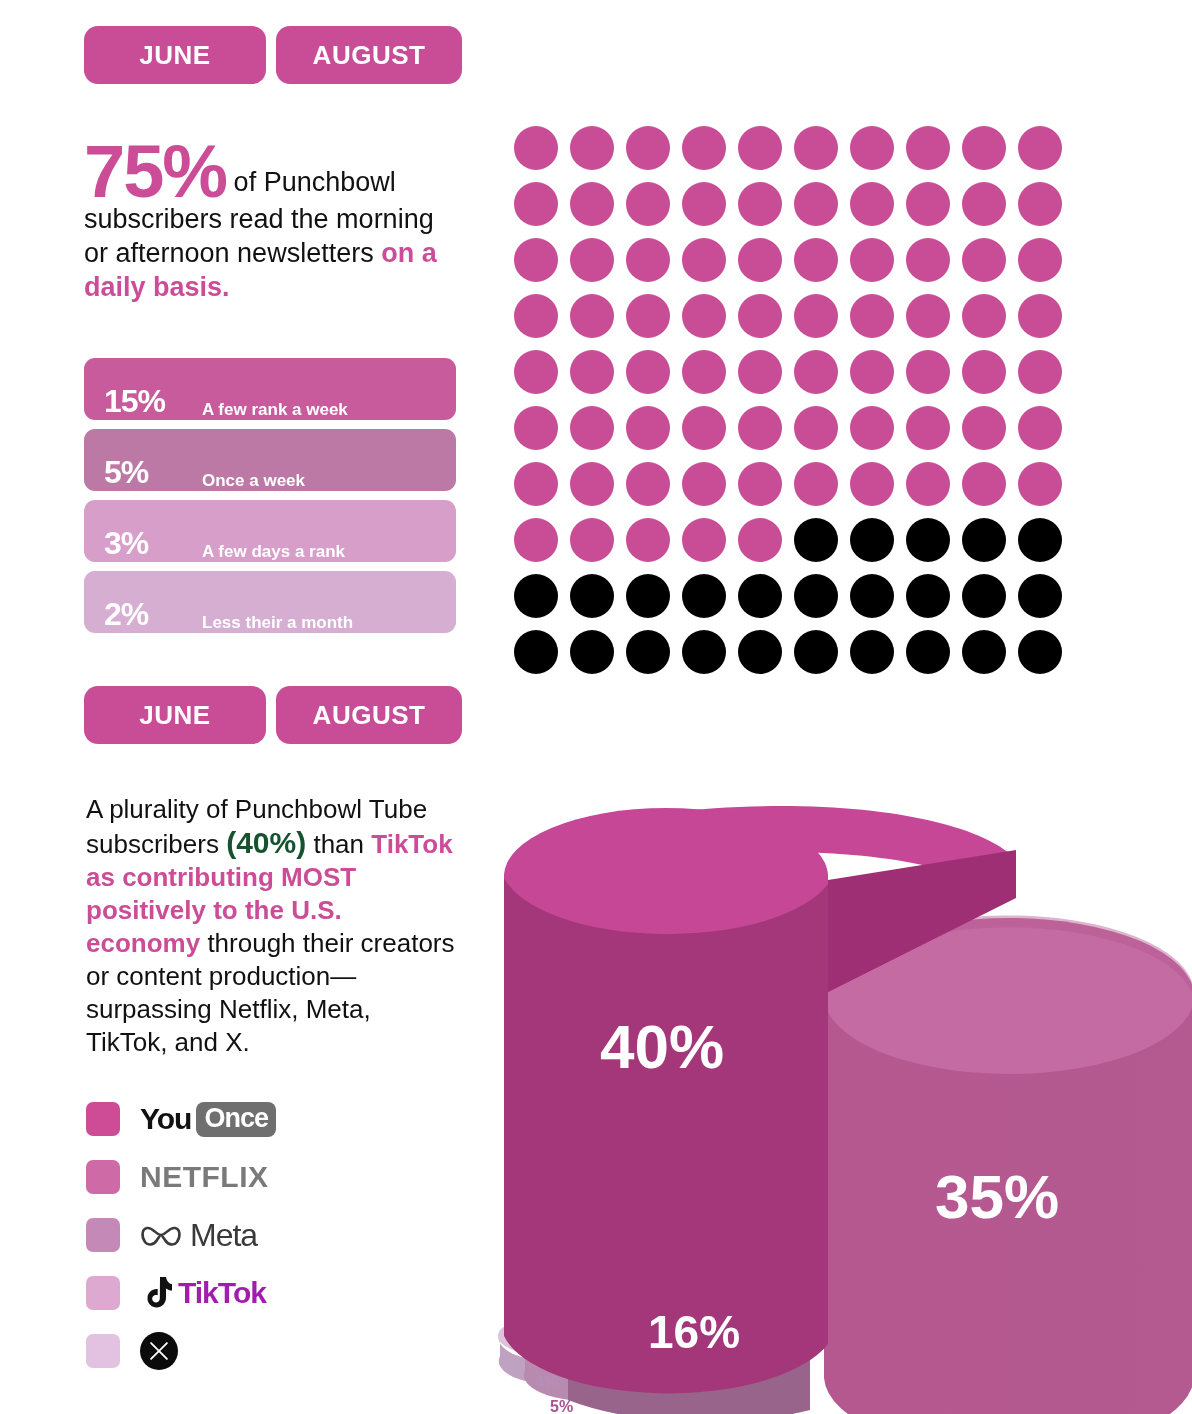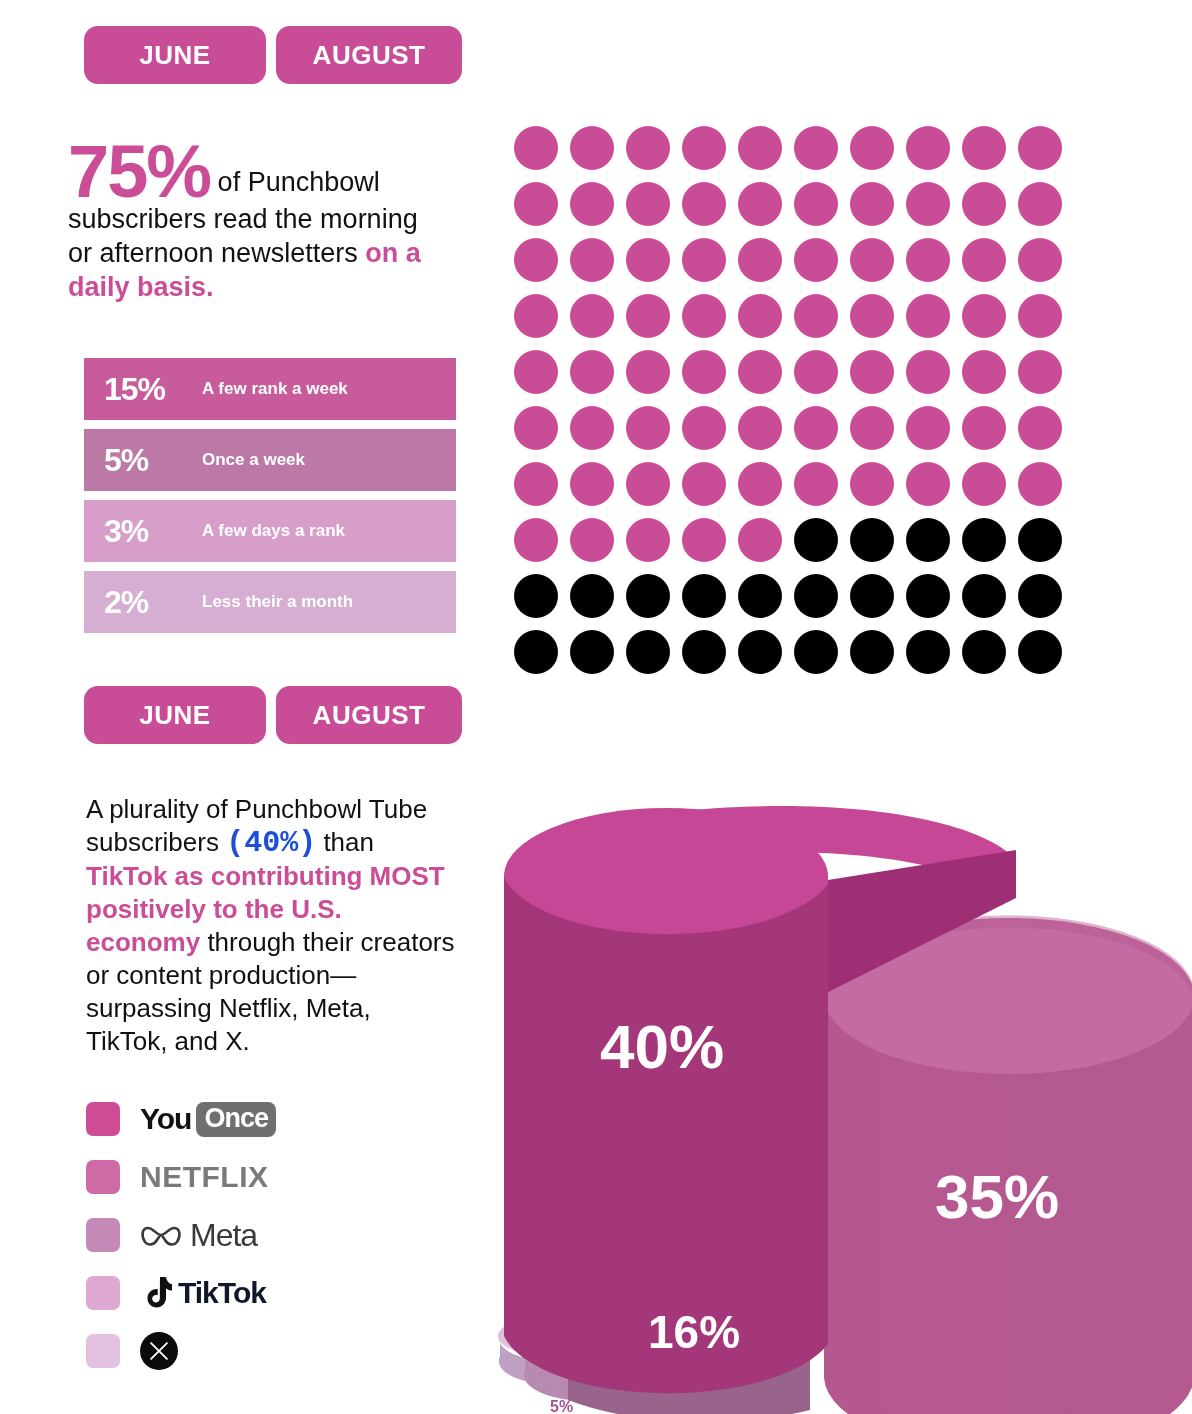"75% of Punchbowl subscribers read" .headline { left: 68px -> 84px }
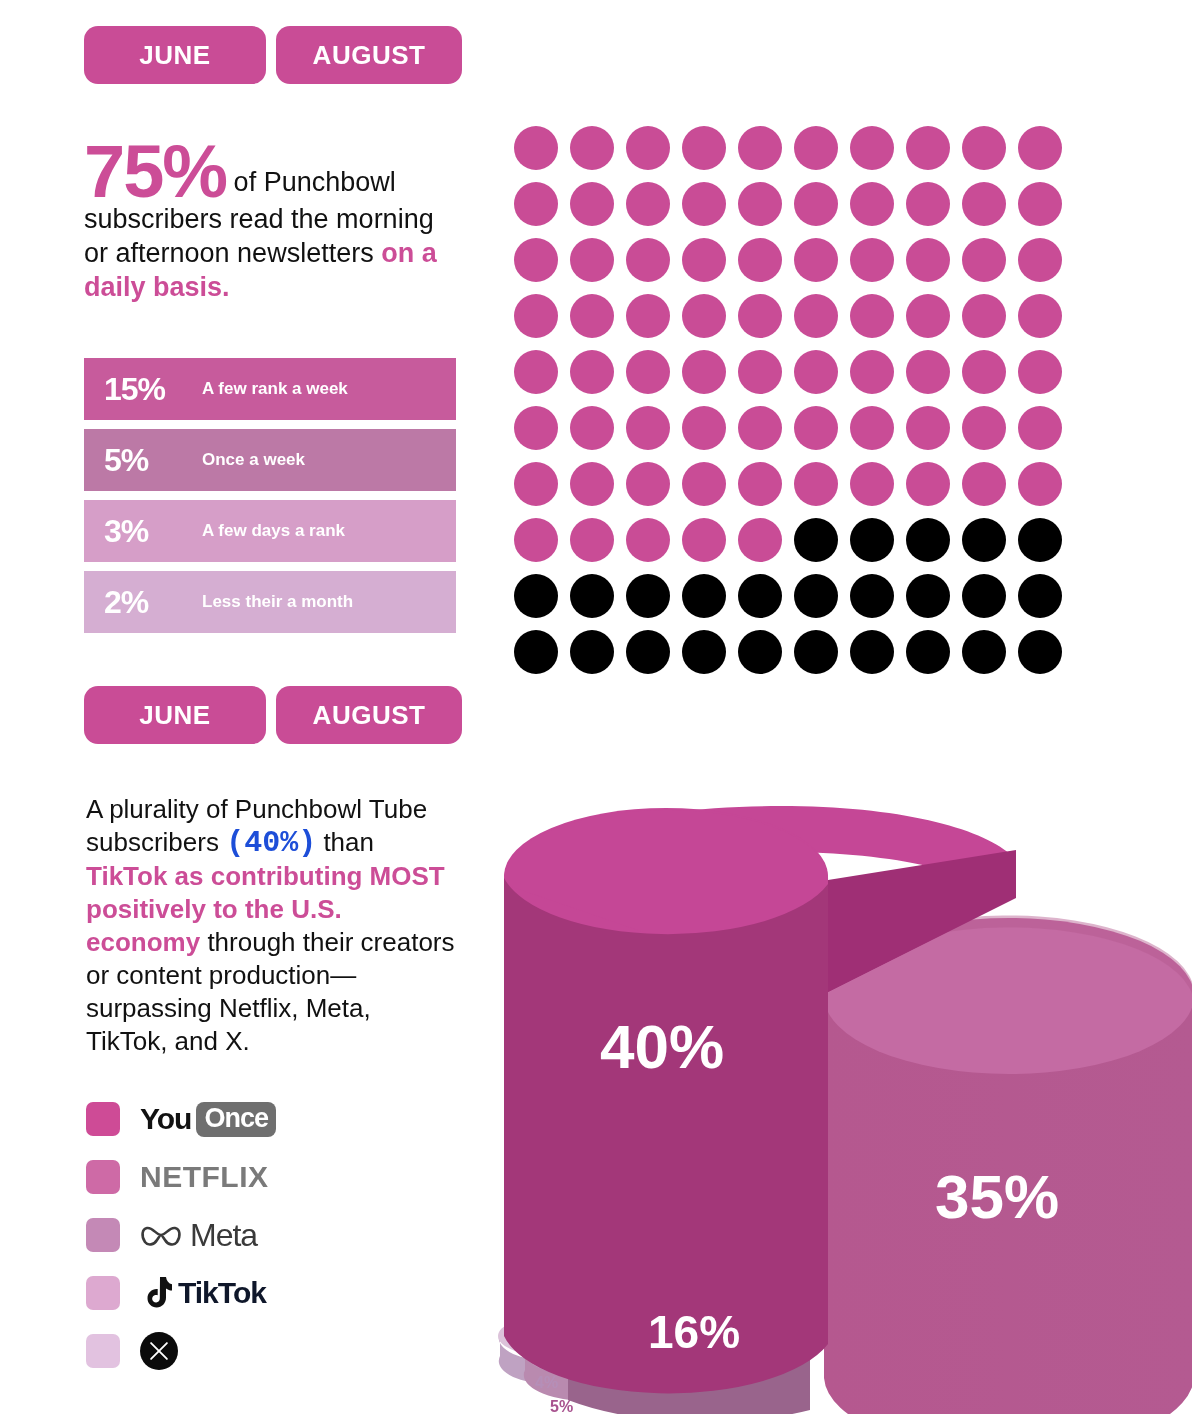"15%" .bar { align-items: center -> flex-end; border-radius: none -> 11px }
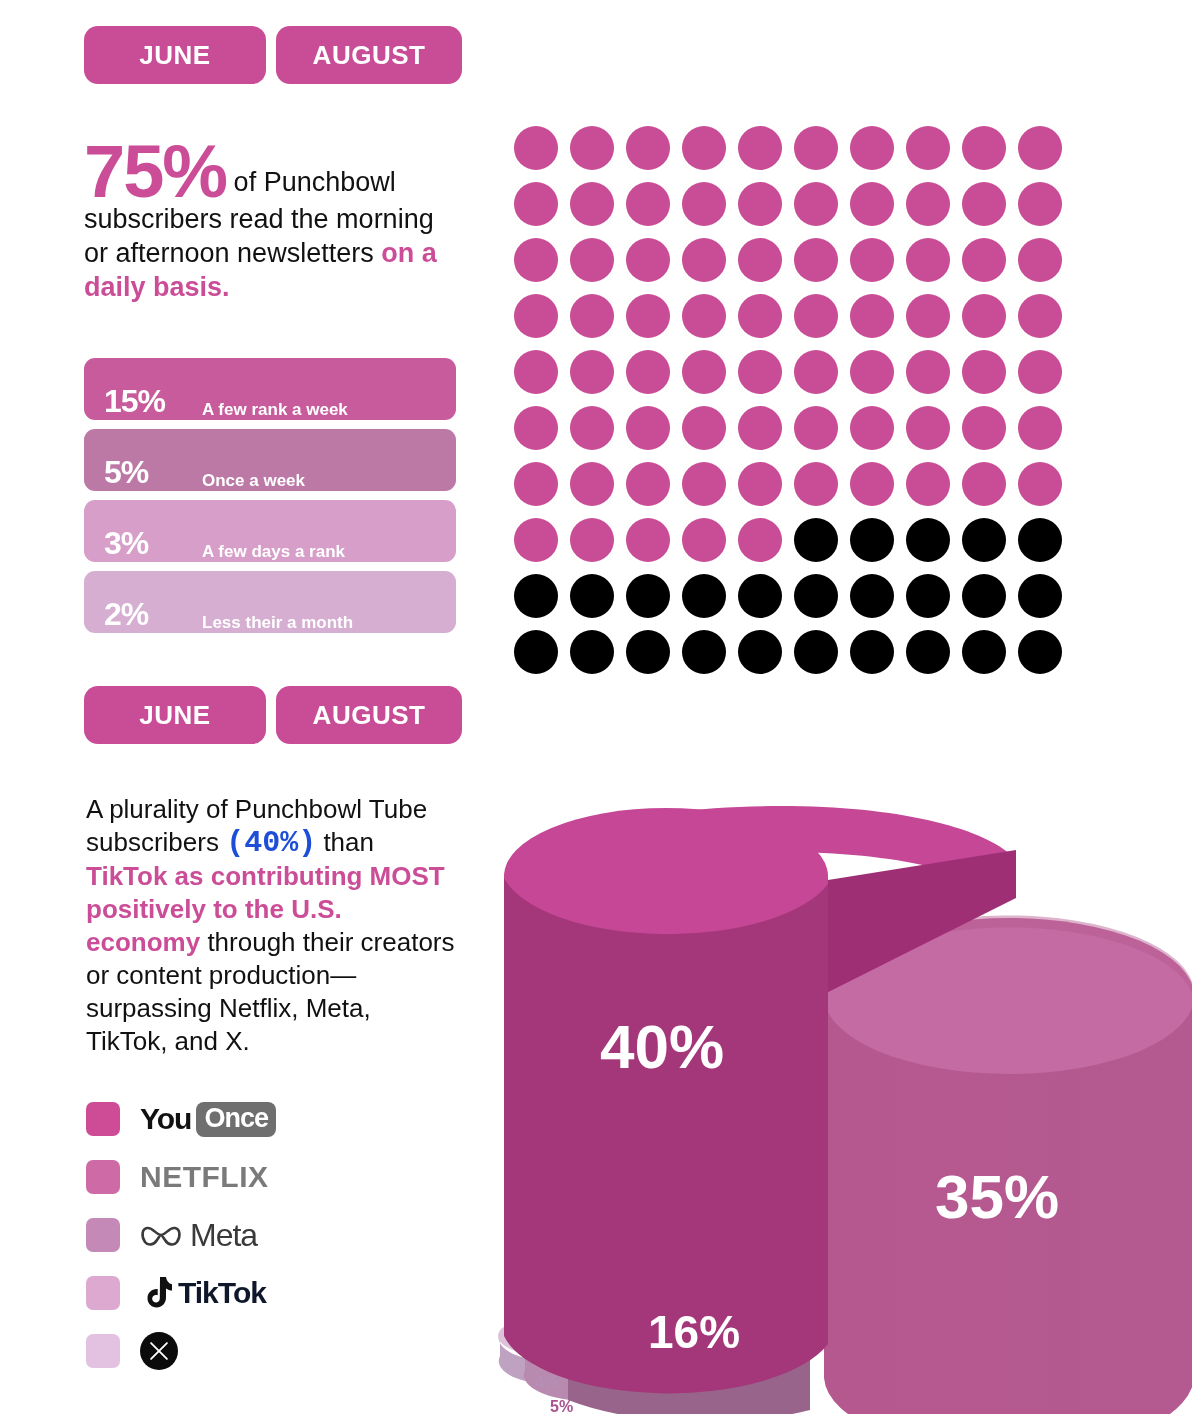"(40%)" span.bt-pct { color: #1d4ed8 -> #14532d; font-family: Liberation Mono, monospace -> none }
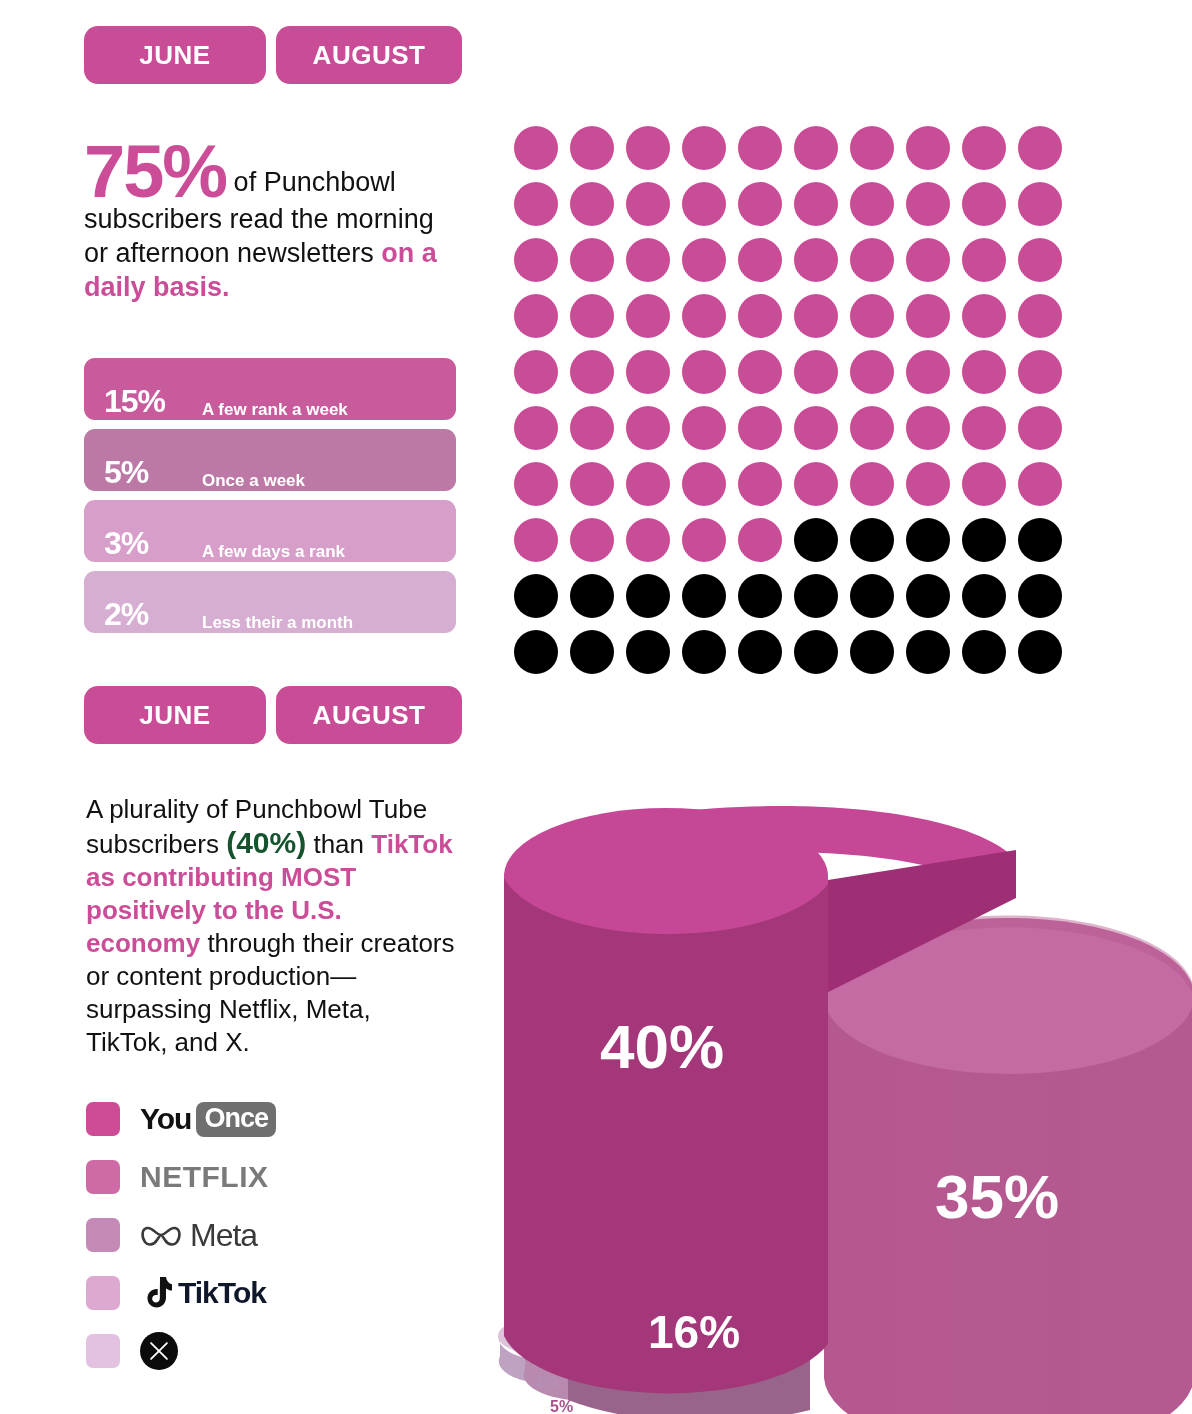"TikTok" .logo-tiktok { color: #0f172a -> #a21caf }
